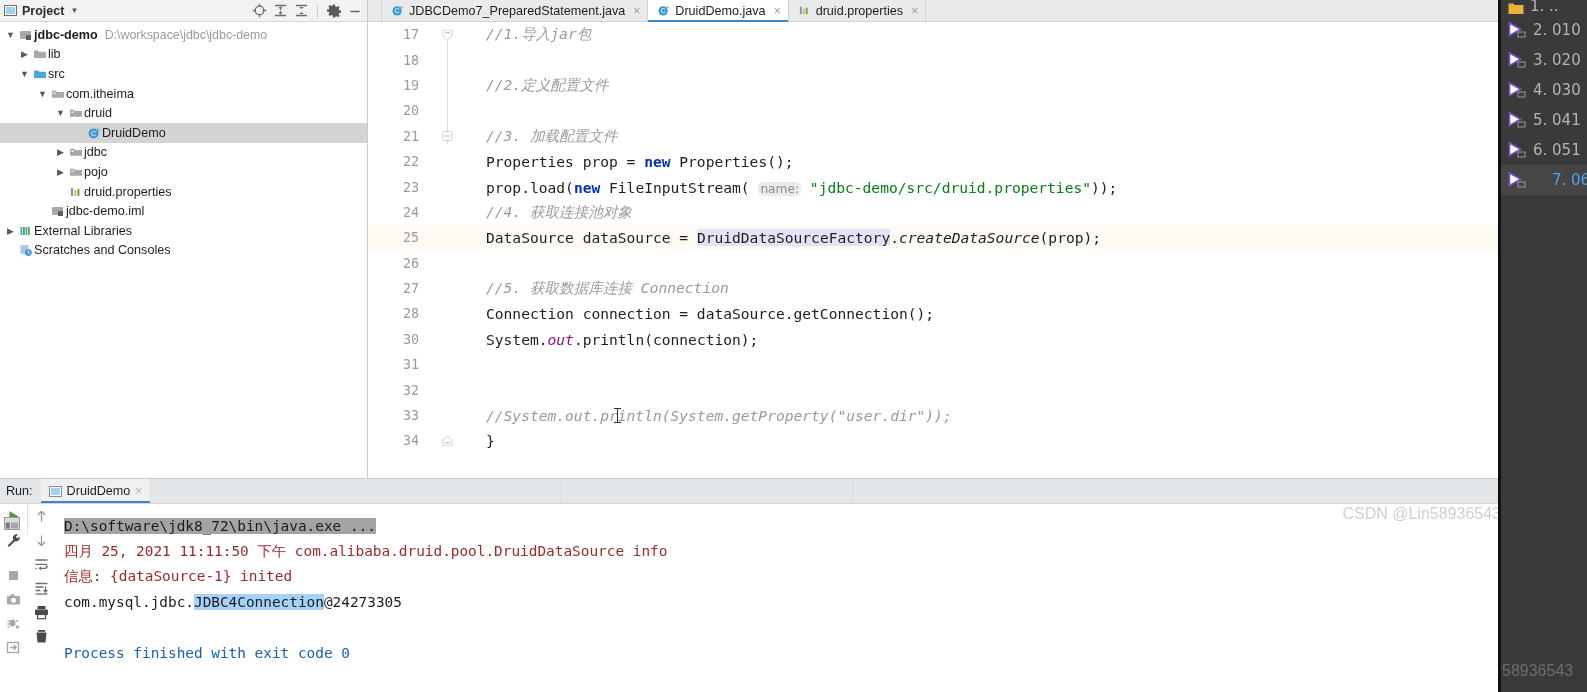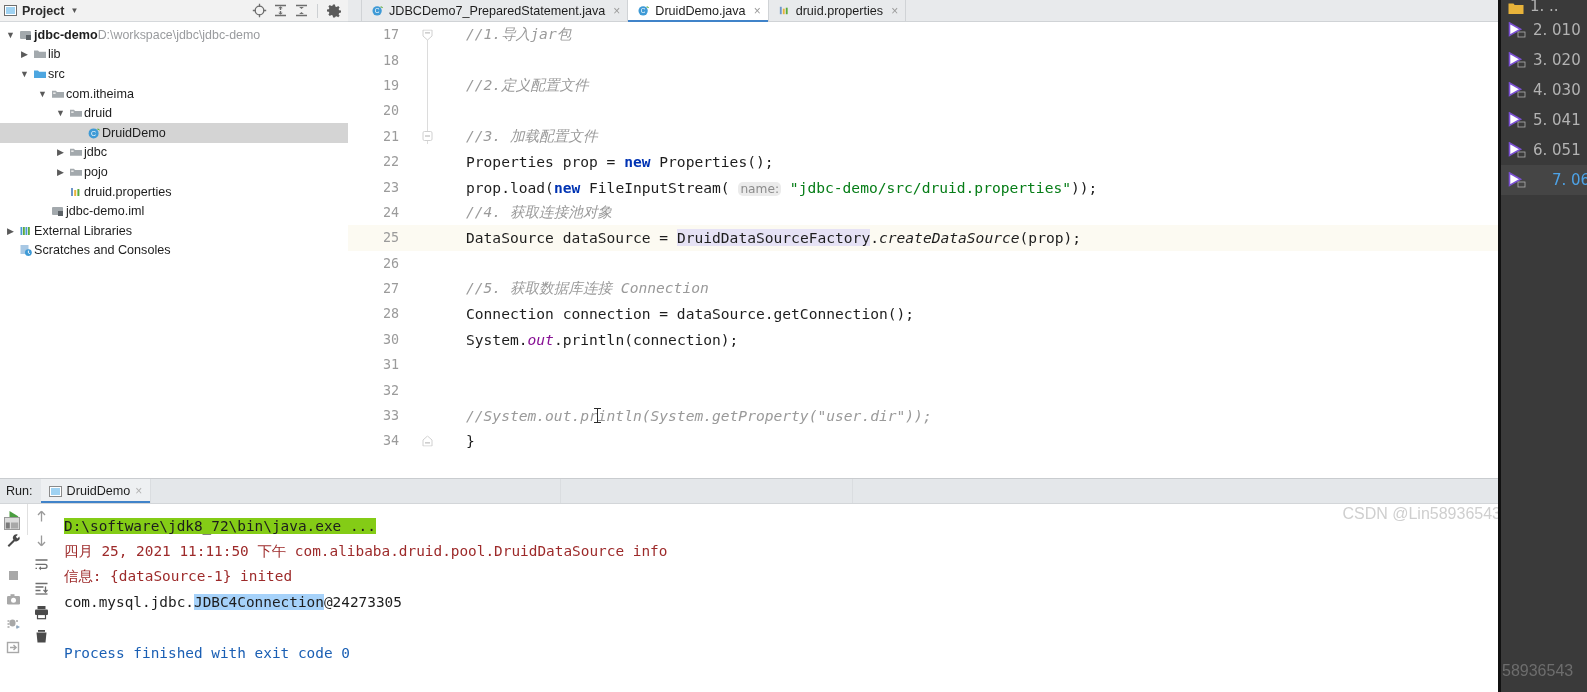"JDBCDemo7_PreparedStatement.java" .editor-area { left: 348px -> 368px }
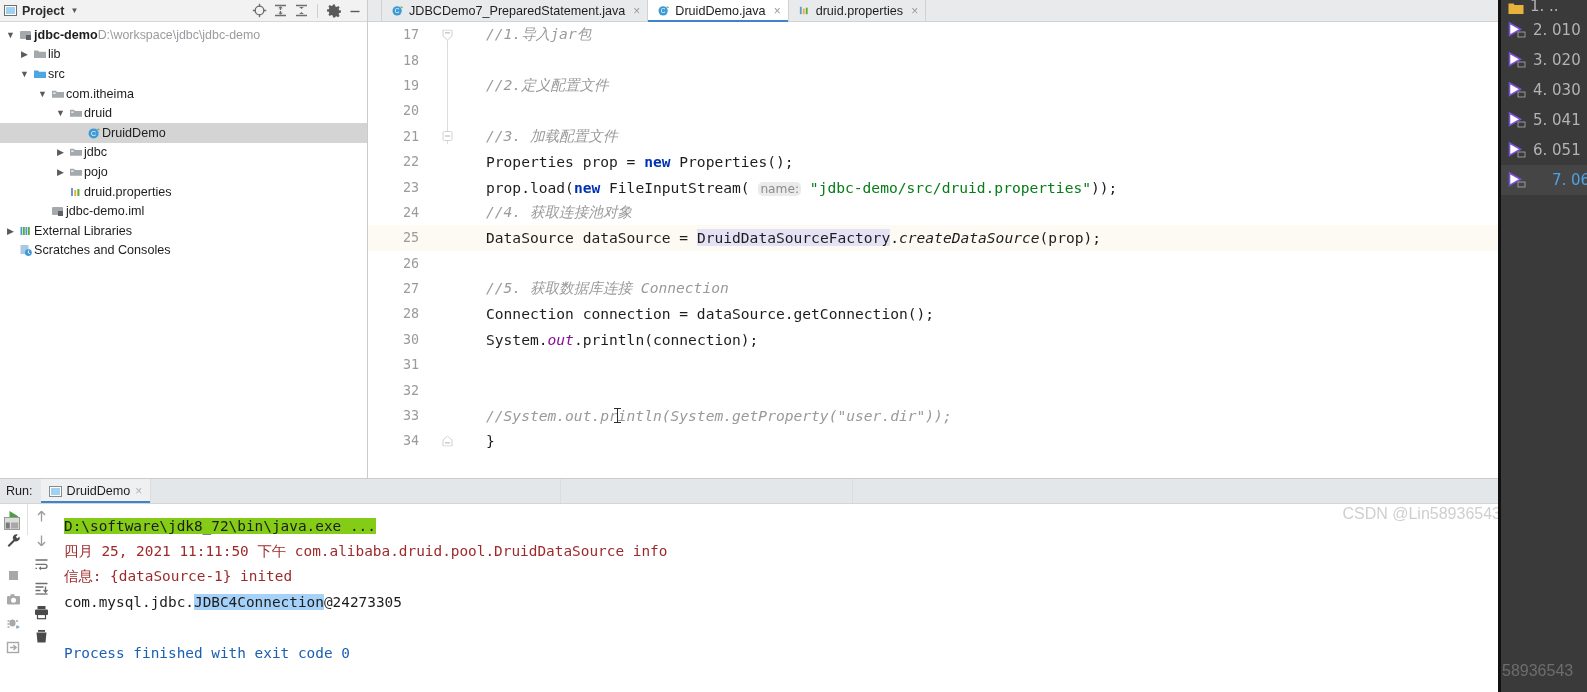"D:\workspace\jdbc\jdbc-demo" .npath { margin-left: none -> 7px }
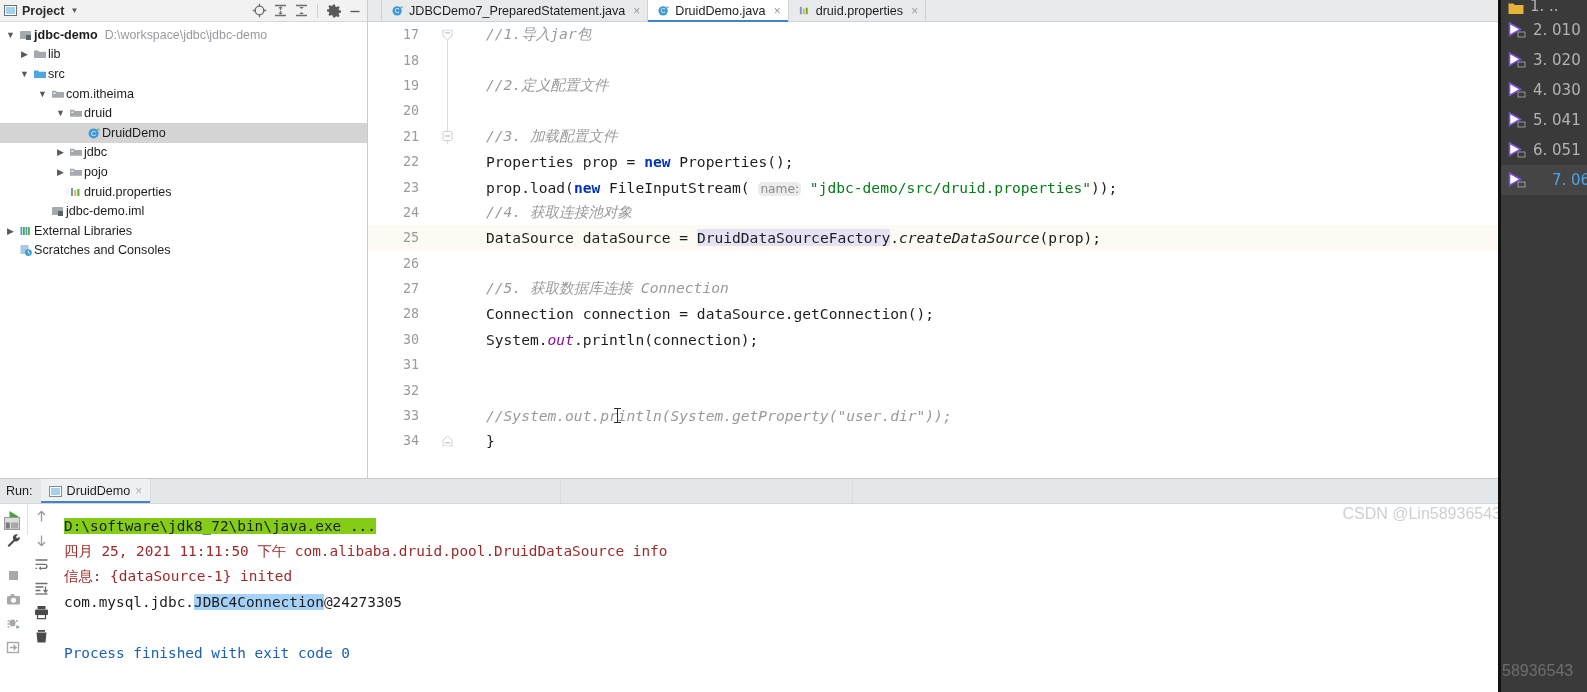"D:\software\jdk8_72\bin\java.exe ..." .c-cmd { background: #84cc16 -> #a3a3a3 }
